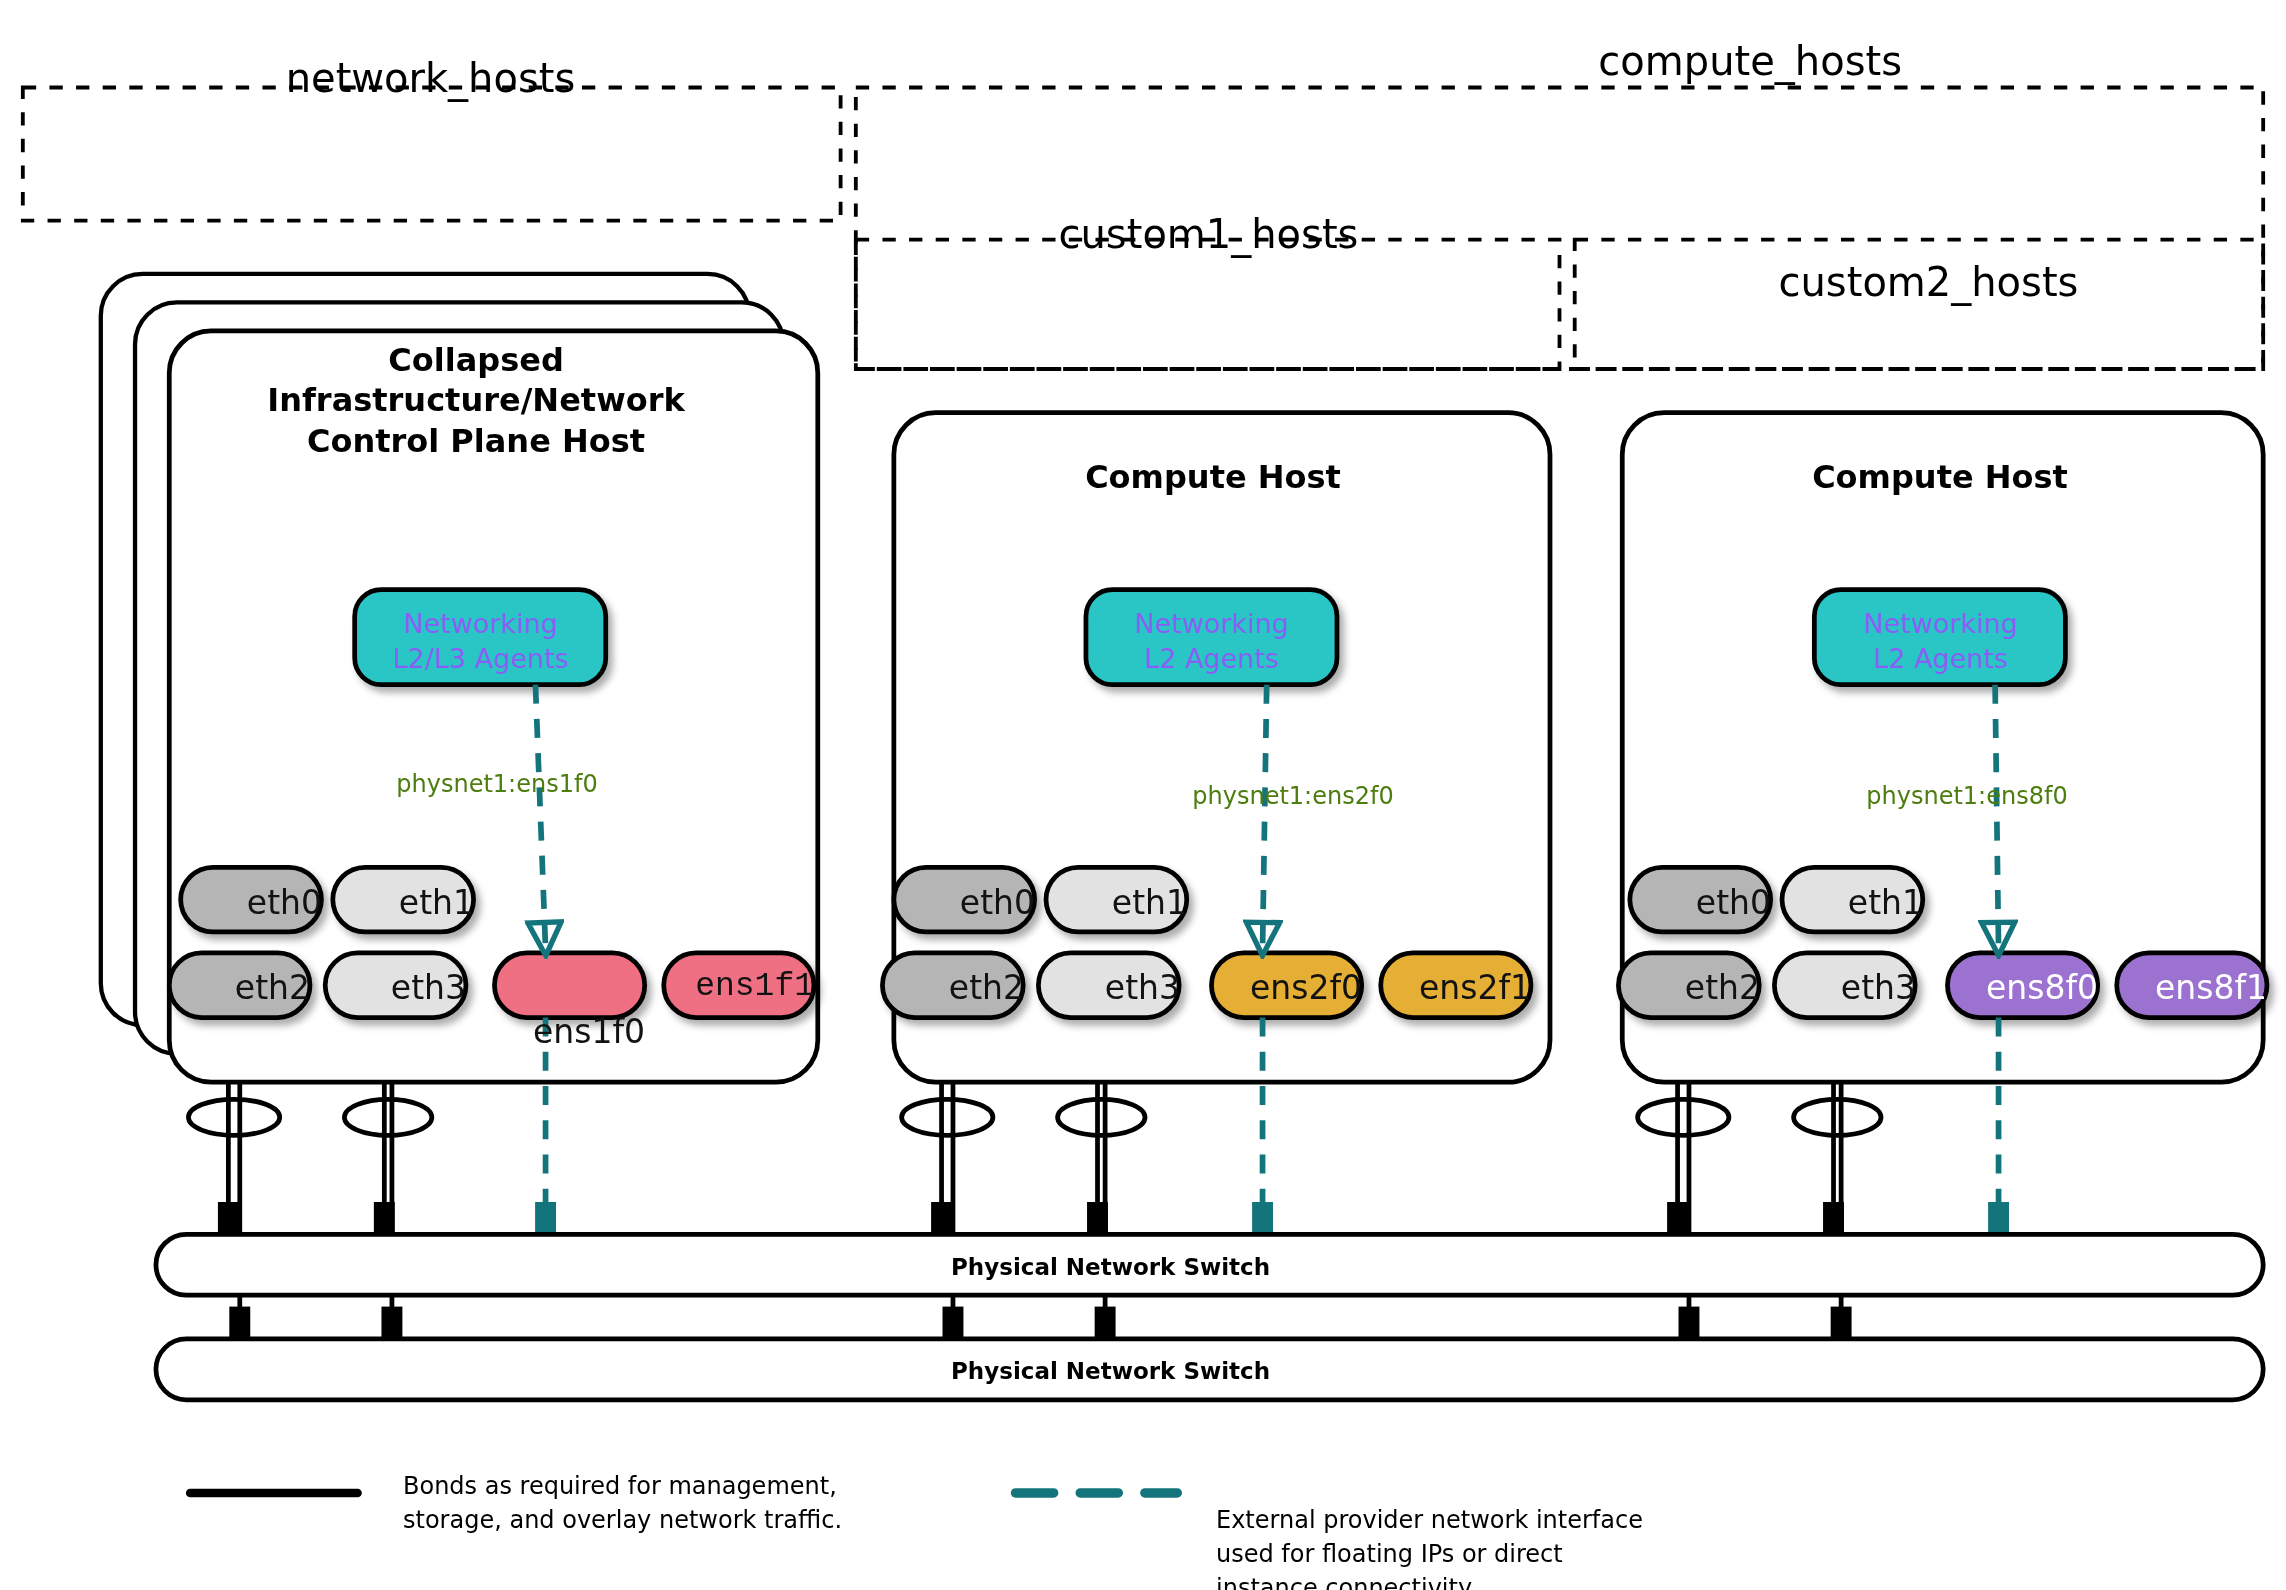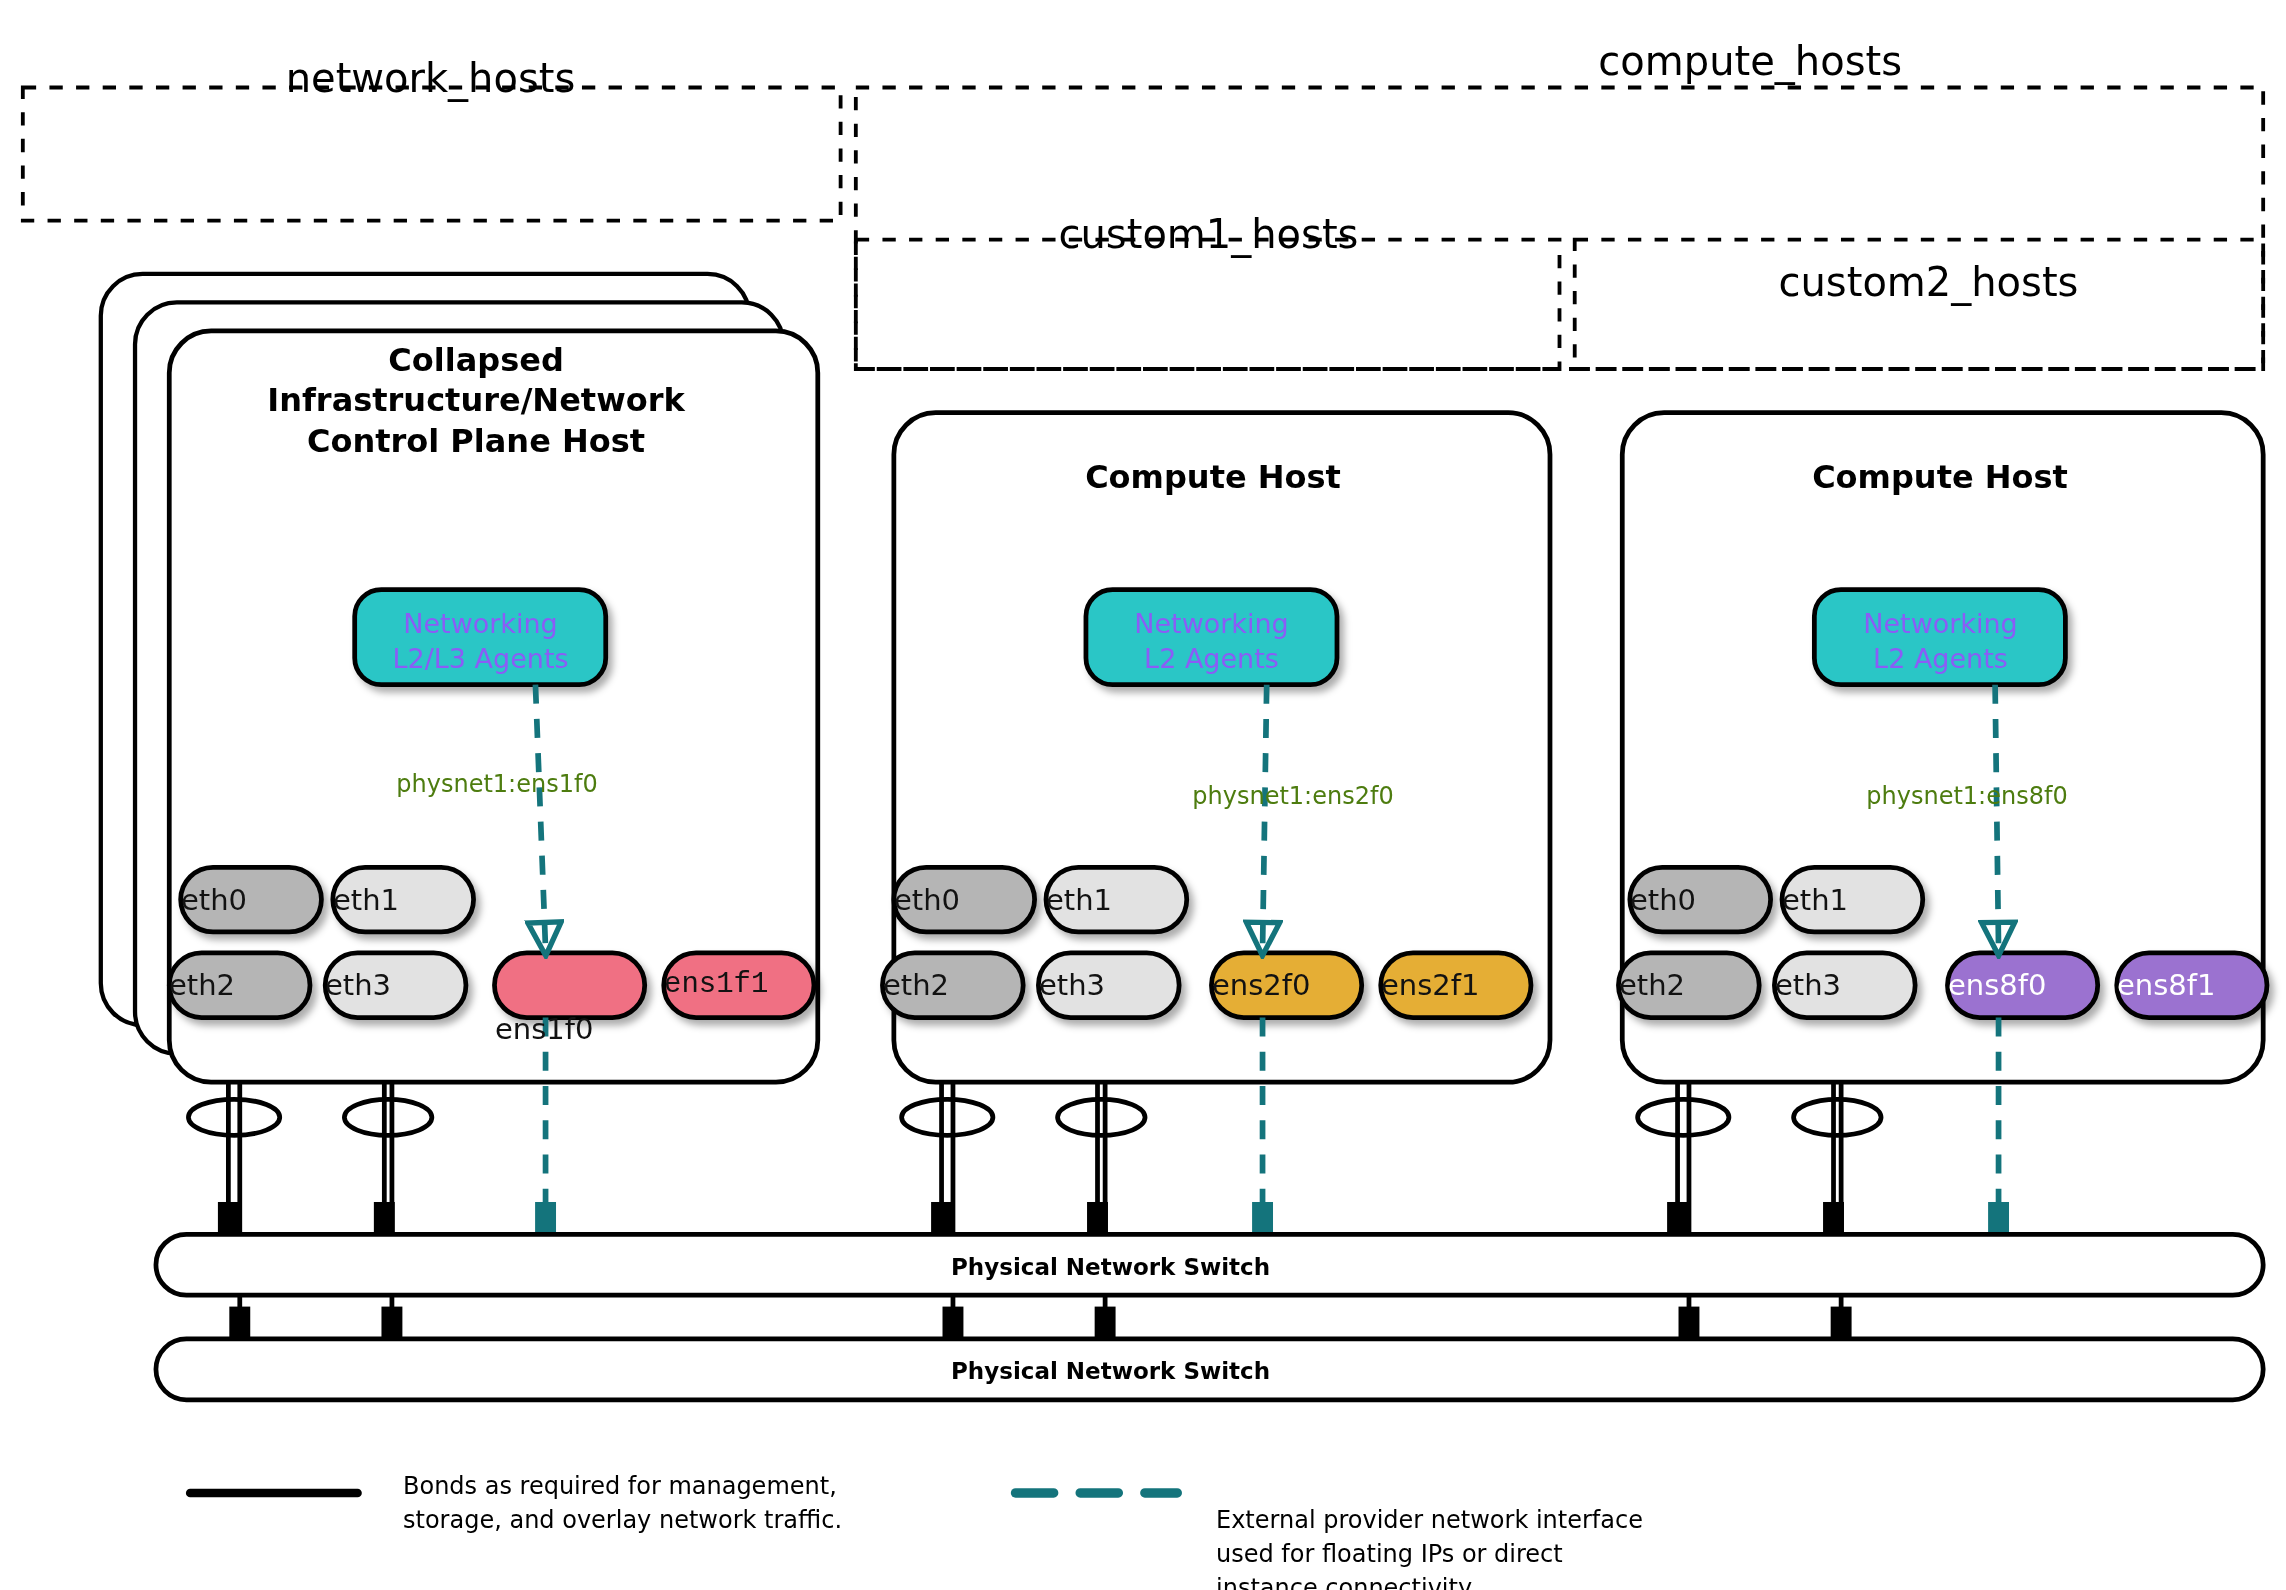"eth0" .nic-txt { font-size: 29px -> 33px; text-align: left -> right }
